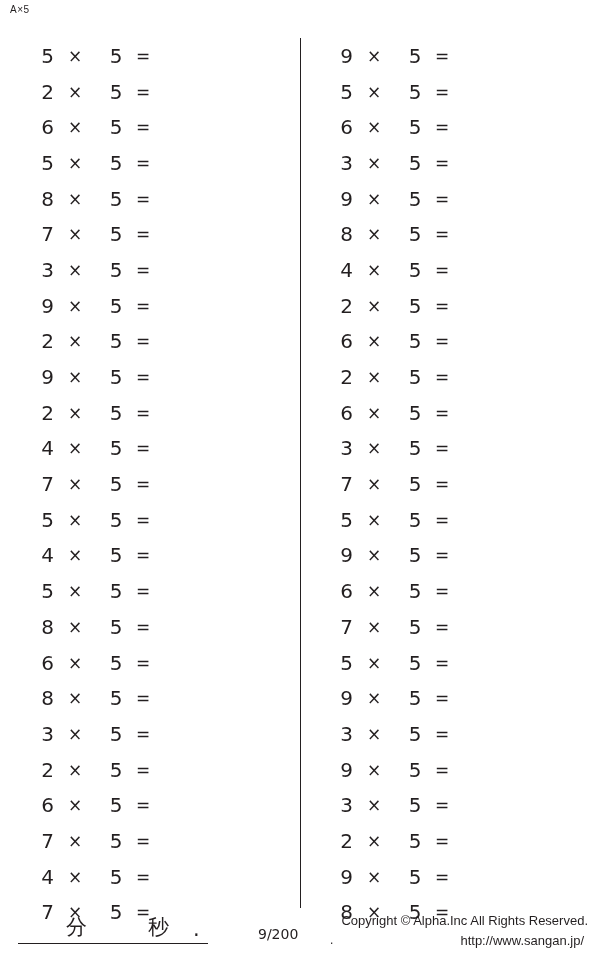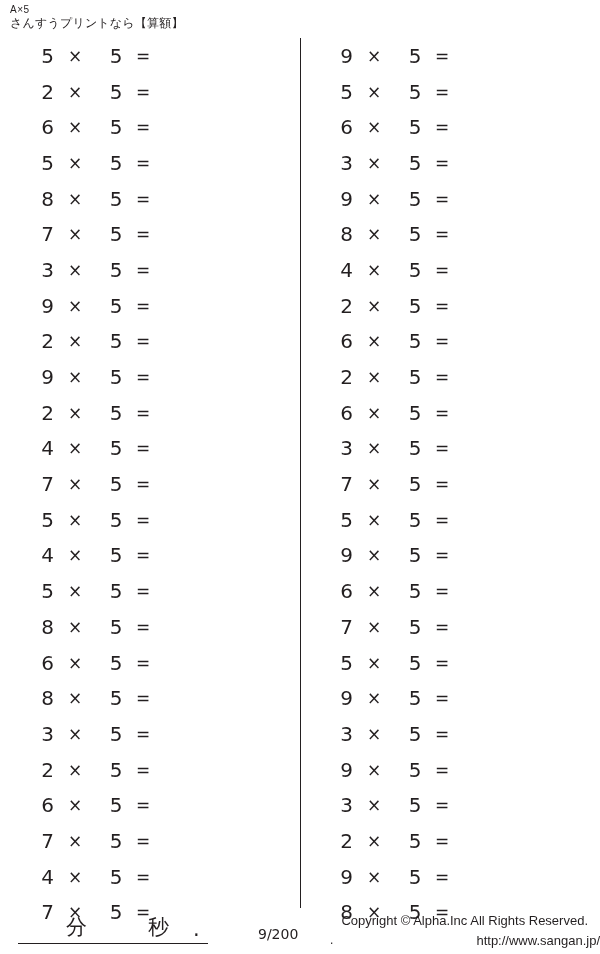"さんすうプリントなら【算額】" div.header-title { html: <div>さんすうプリントなら【算額】</div> -> none }
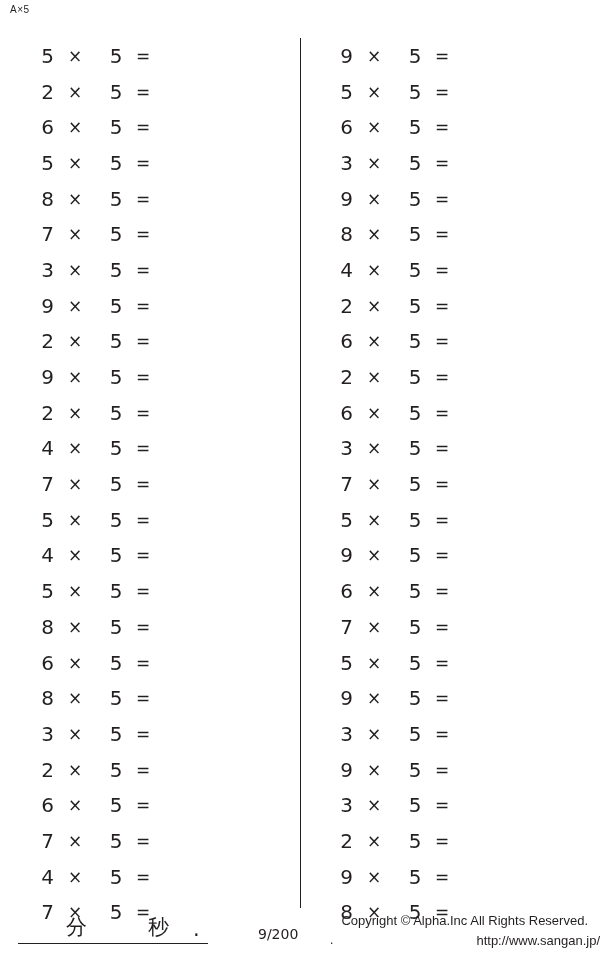"http://www.sangan.jp/" .url { right: 0 -> 16px }
